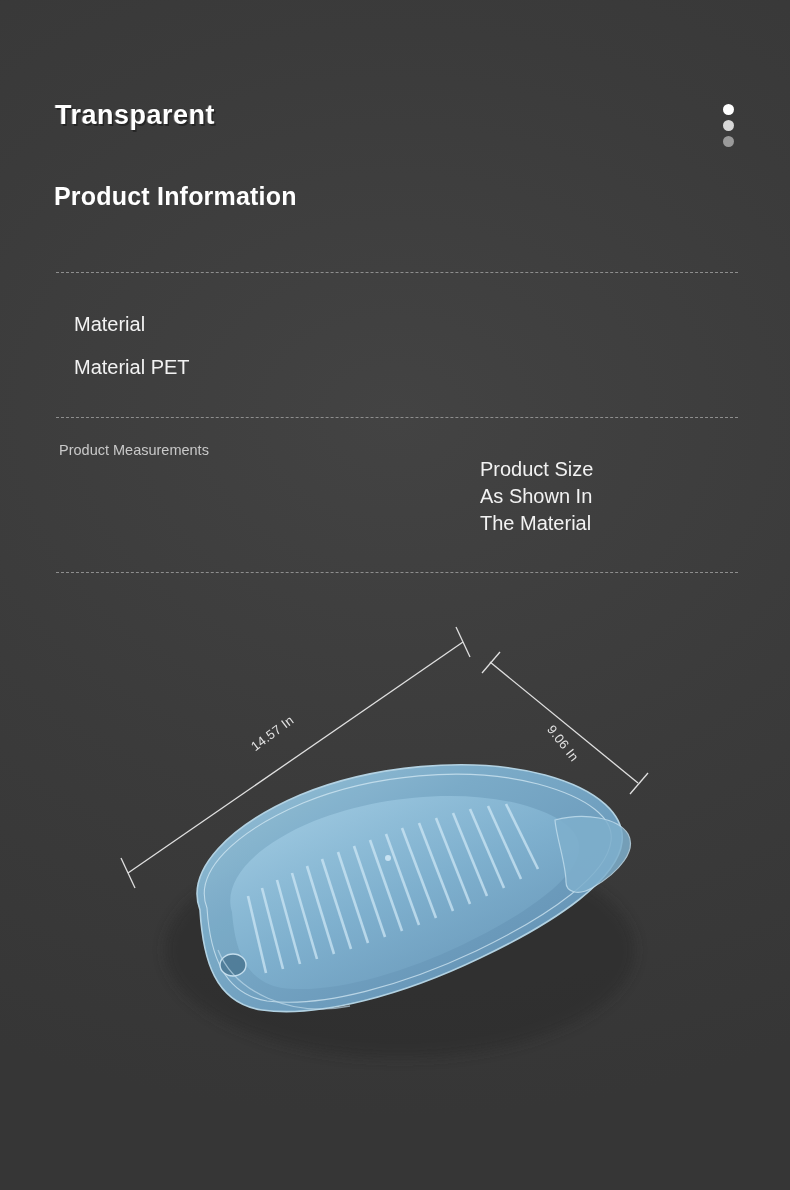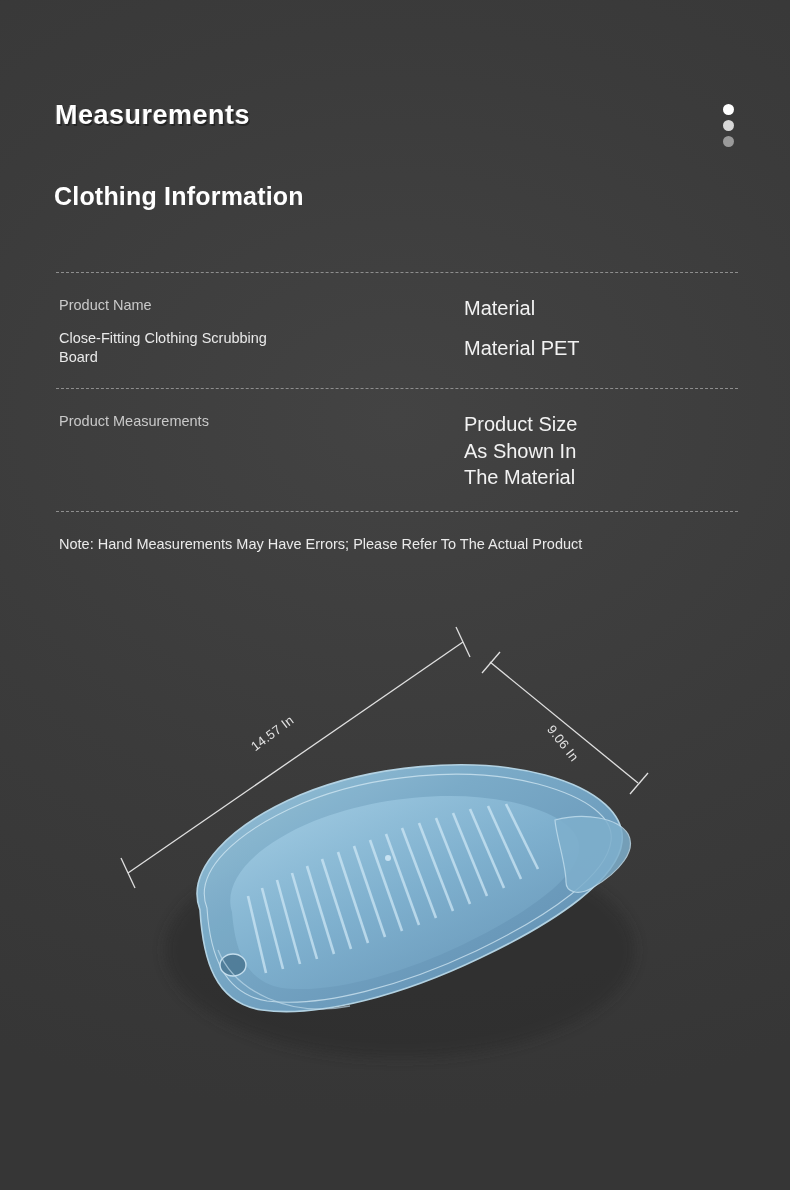"Measurements" div.info-title { text: Measurements -> Transparent }
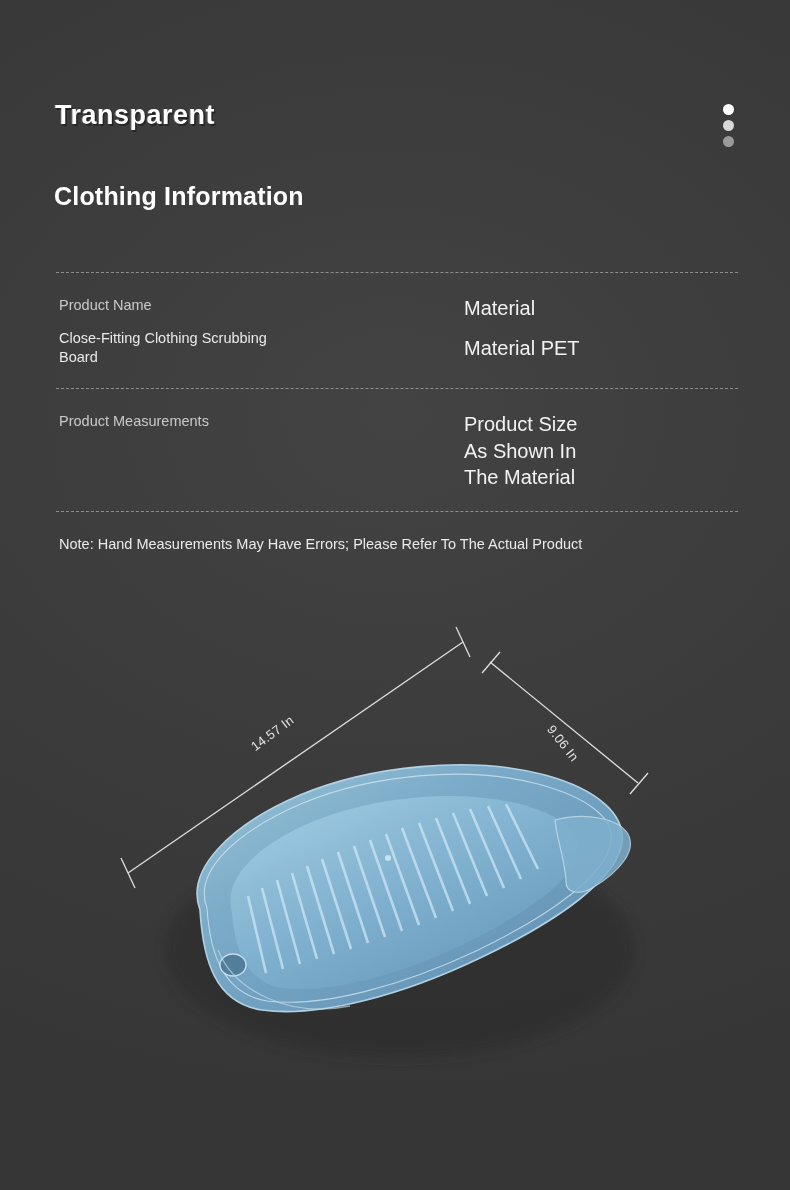"Clothing Information" div.section-title { text: Clothing -> Product }
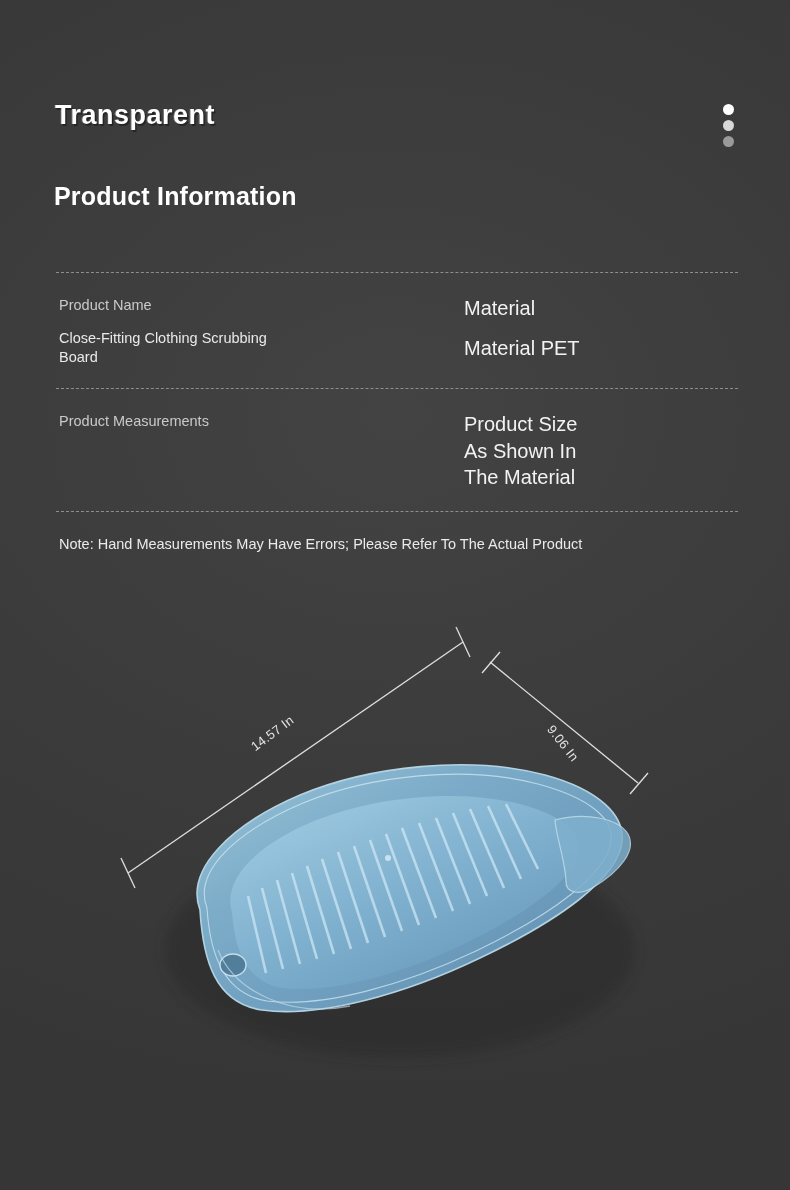"Product Name" div.col-left { html: <div> <div>Product Name</div> <div>Close-Fitting Clothing Scrubbing Board</div> </div> -> none }
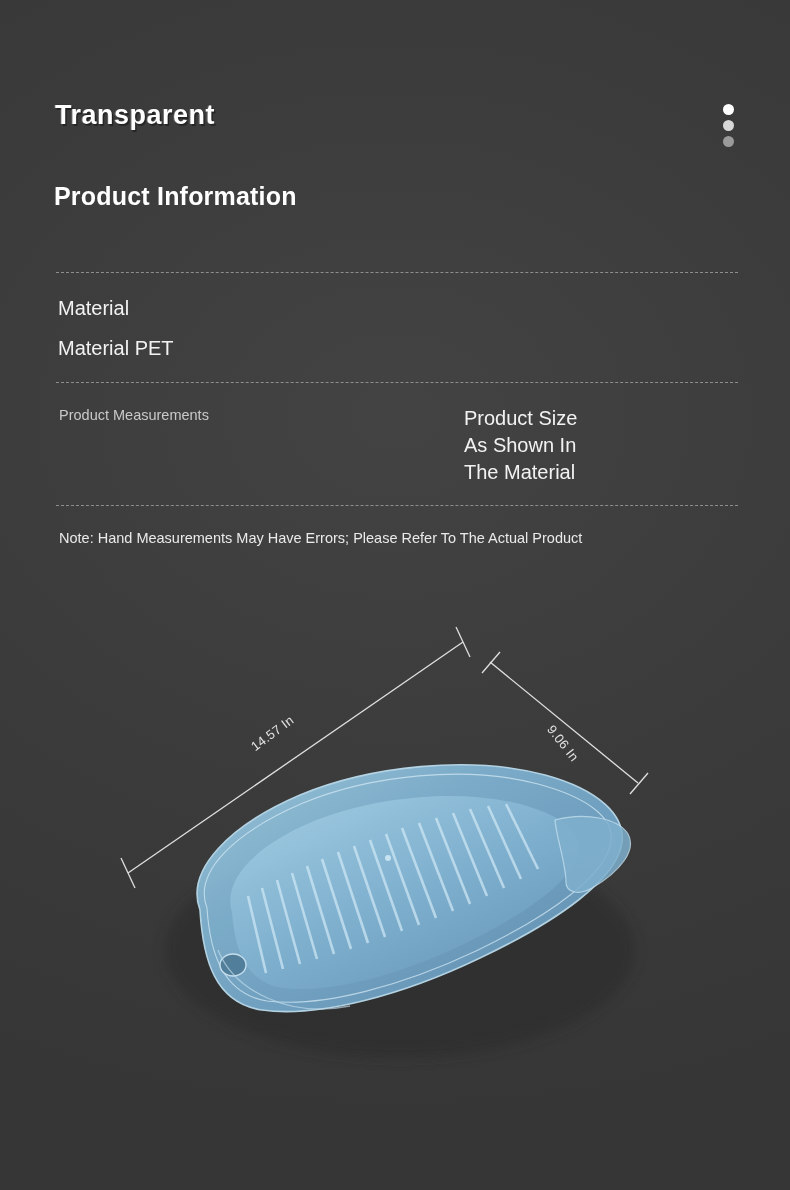"Material" .big { margin: 0 -> 16px }
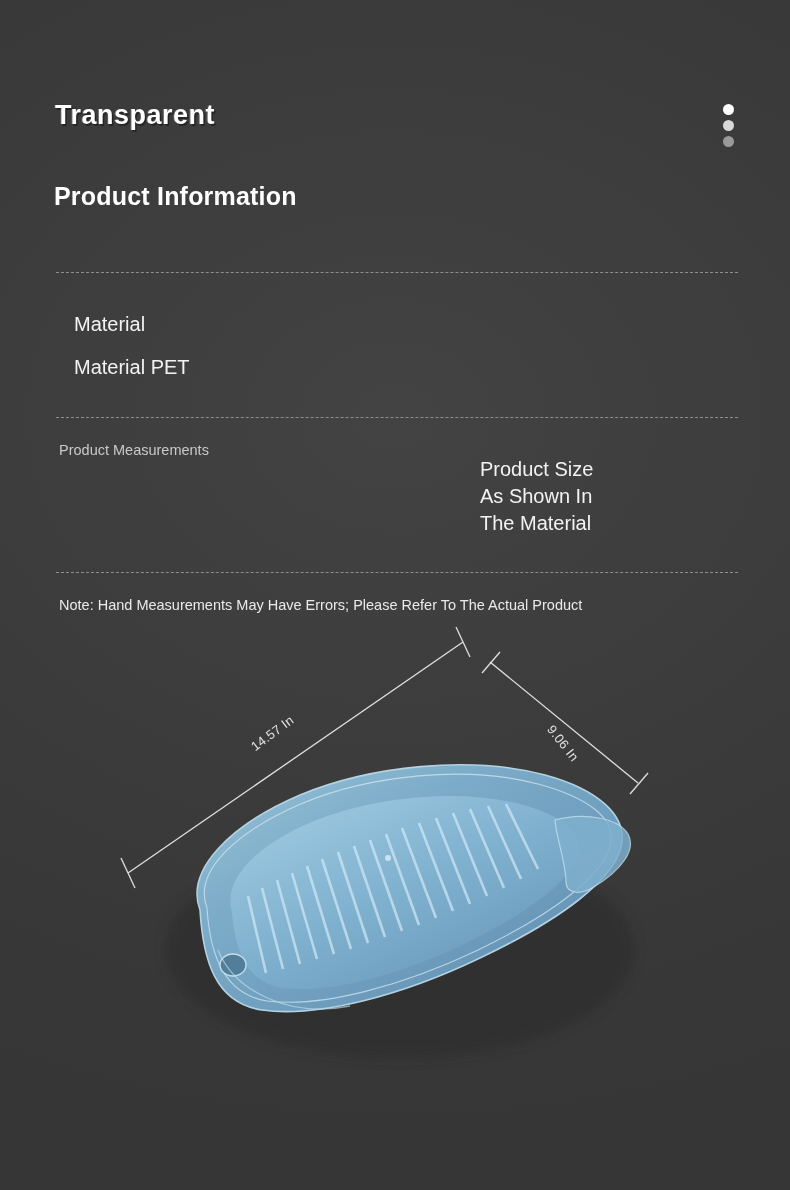"Note: Hand Measurements May Have" div.note { html: <div>Note: Hand Measurements May Have Errors; Please Refer To The Actual Product</div> -> none }
